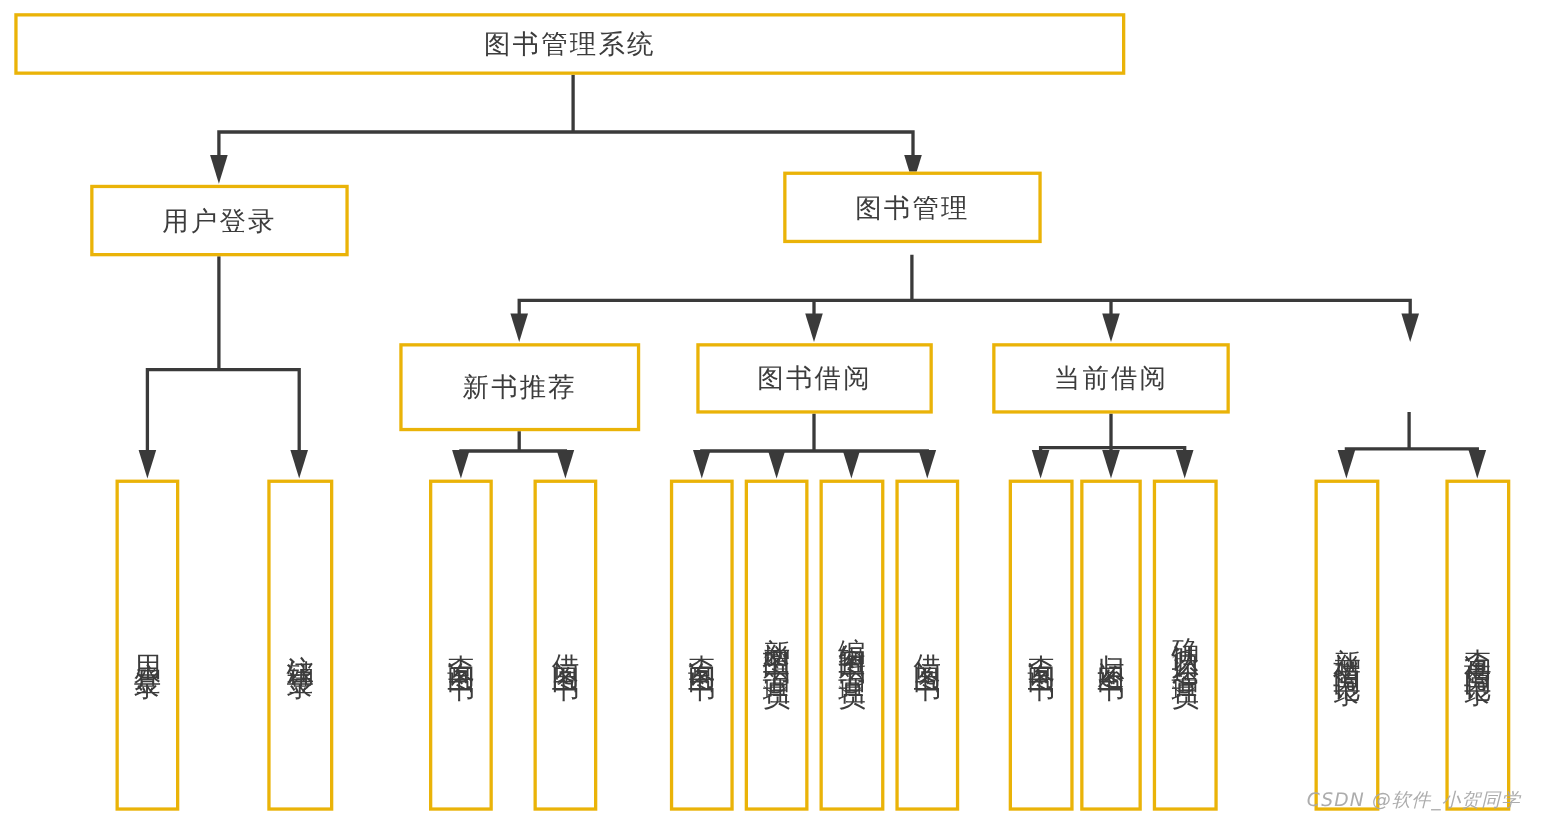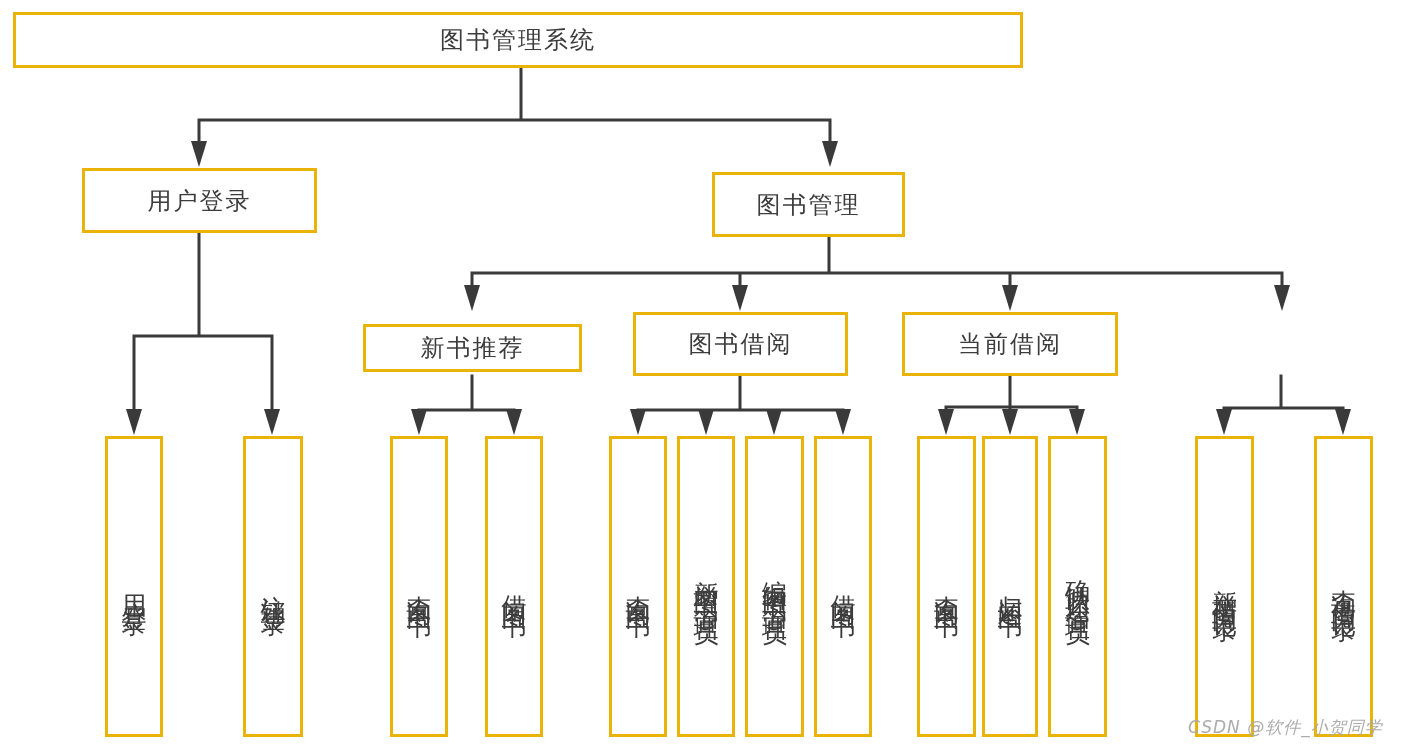"图书管理" div.box { top: 172px -> 156px; width: 193px -> 235px }
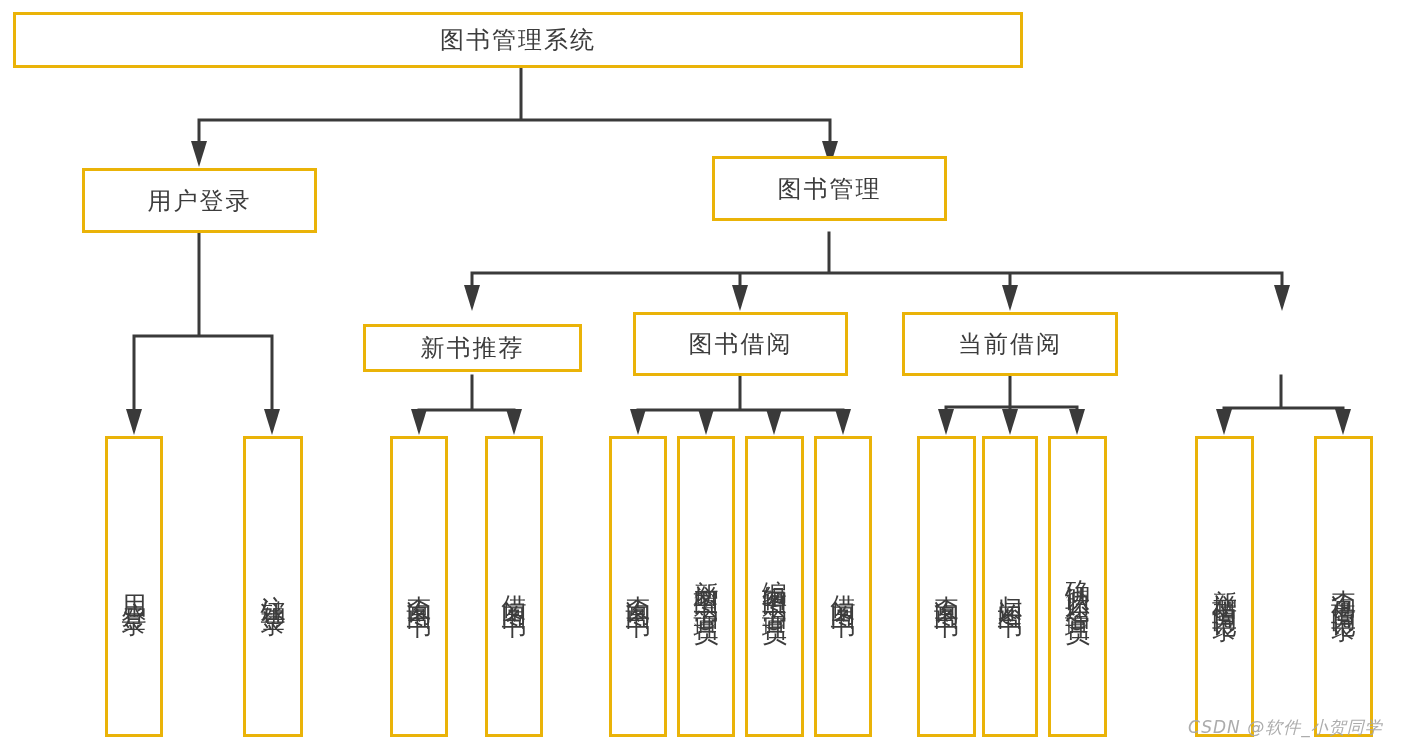"新书推荐" div.box { height: 48px -> 80px; top: 324px -> 312px }
